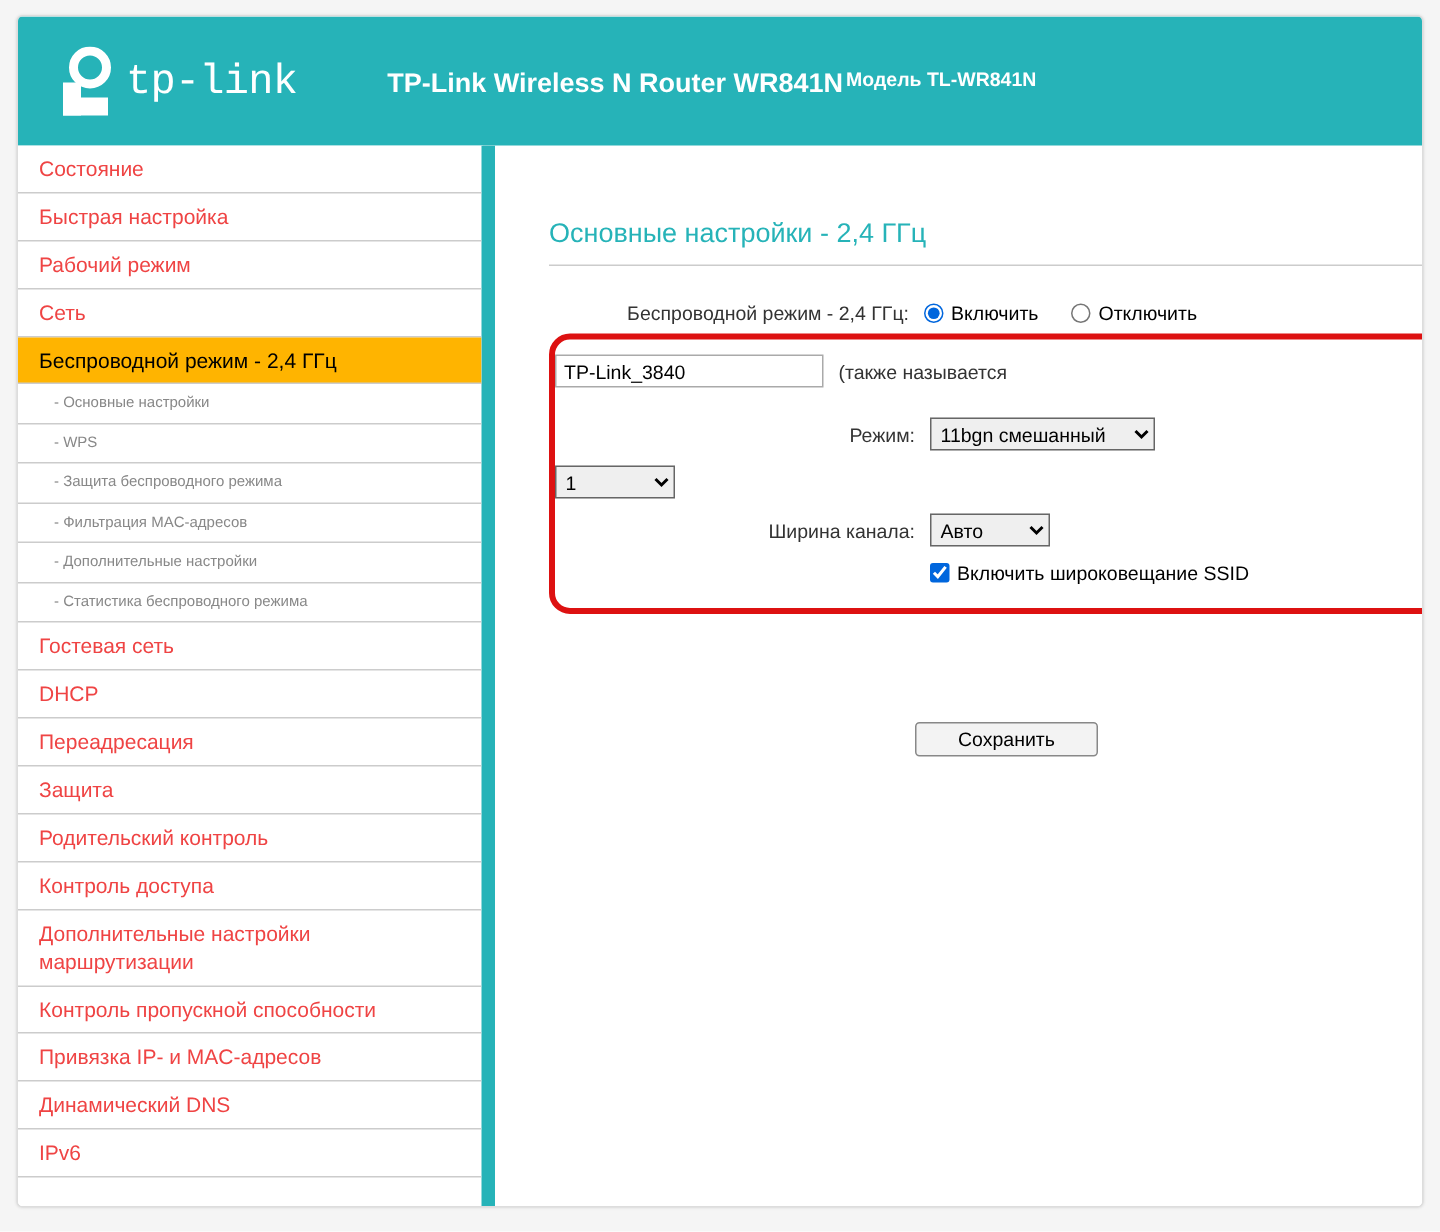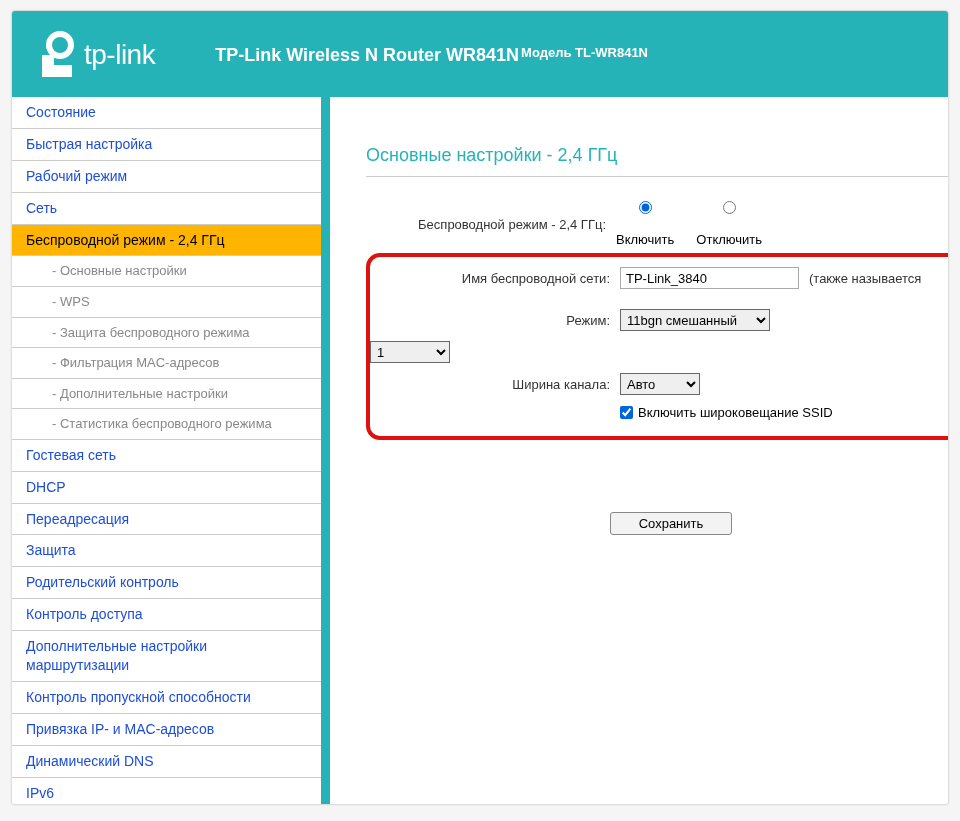"tp-link" .logo { font-family: none -> Liberation Mono, monospace }
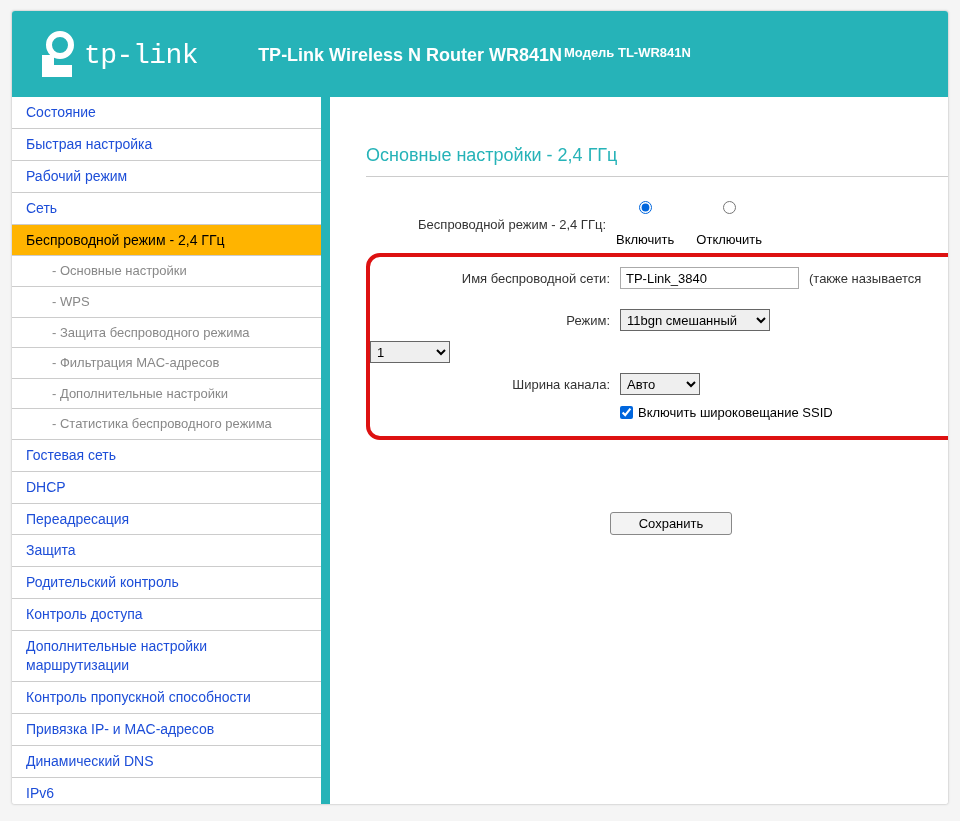"Состояние" .m-item { color: #1d4ed8 -> #ef4444 }
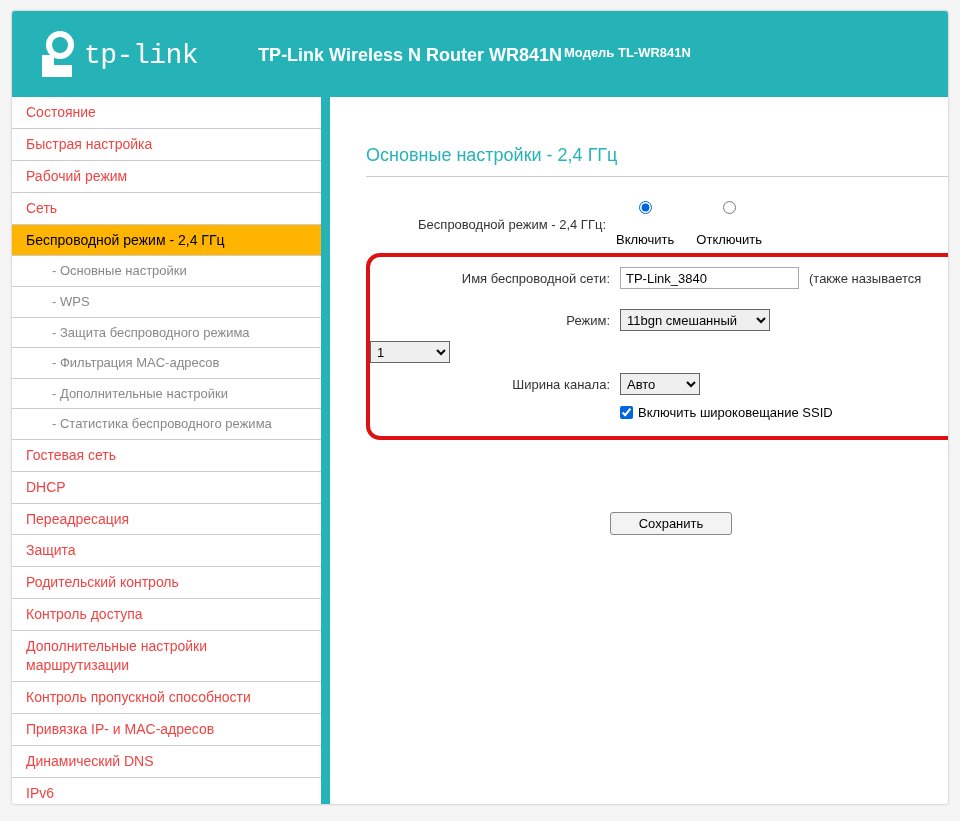"Включить" .radio-group label { align-items: center -> none; flex-direction: column -> none; gap: 18px -> 5px }
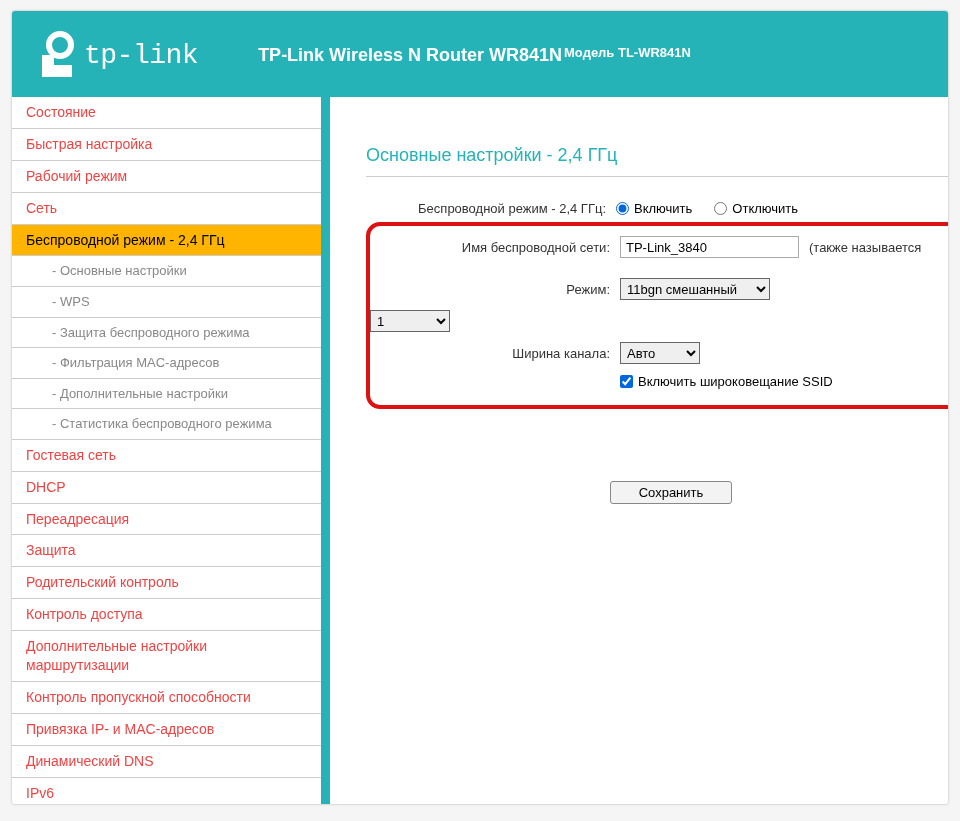"Имя беспроводной сети:" div.form-label { html: <div>Имя беспроводной сети:</div> -> none }
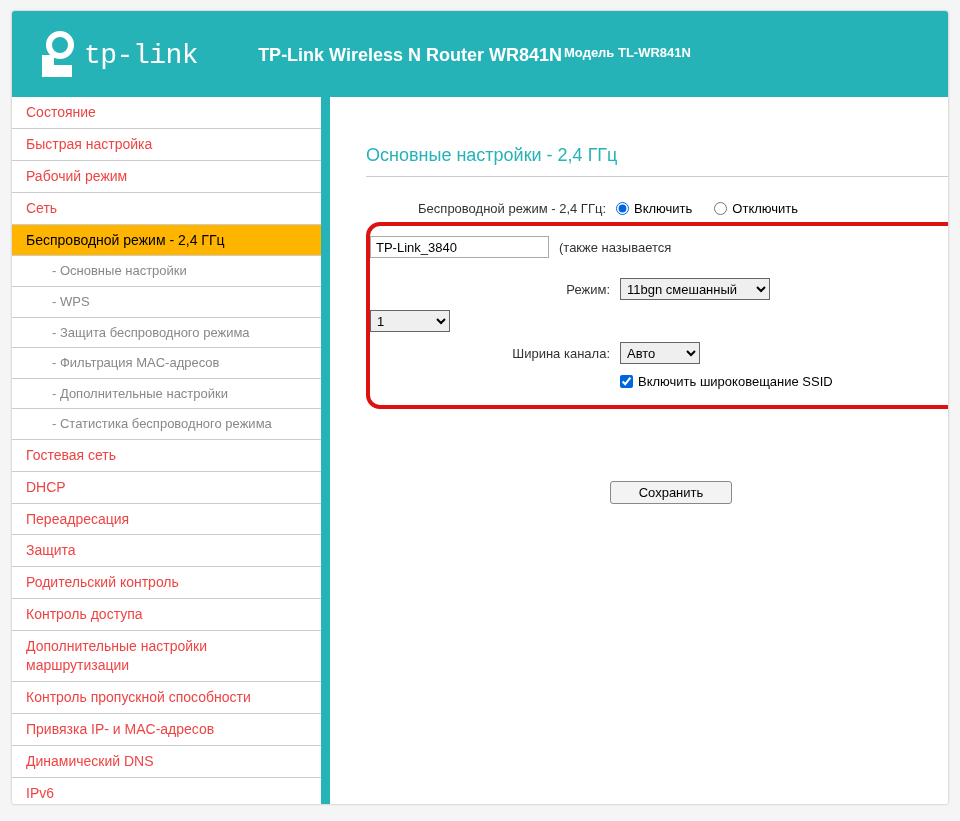"- Основные настройки" .m-sub { font-size: 13px -> 10px; padding-left: 40px -> 24px }
